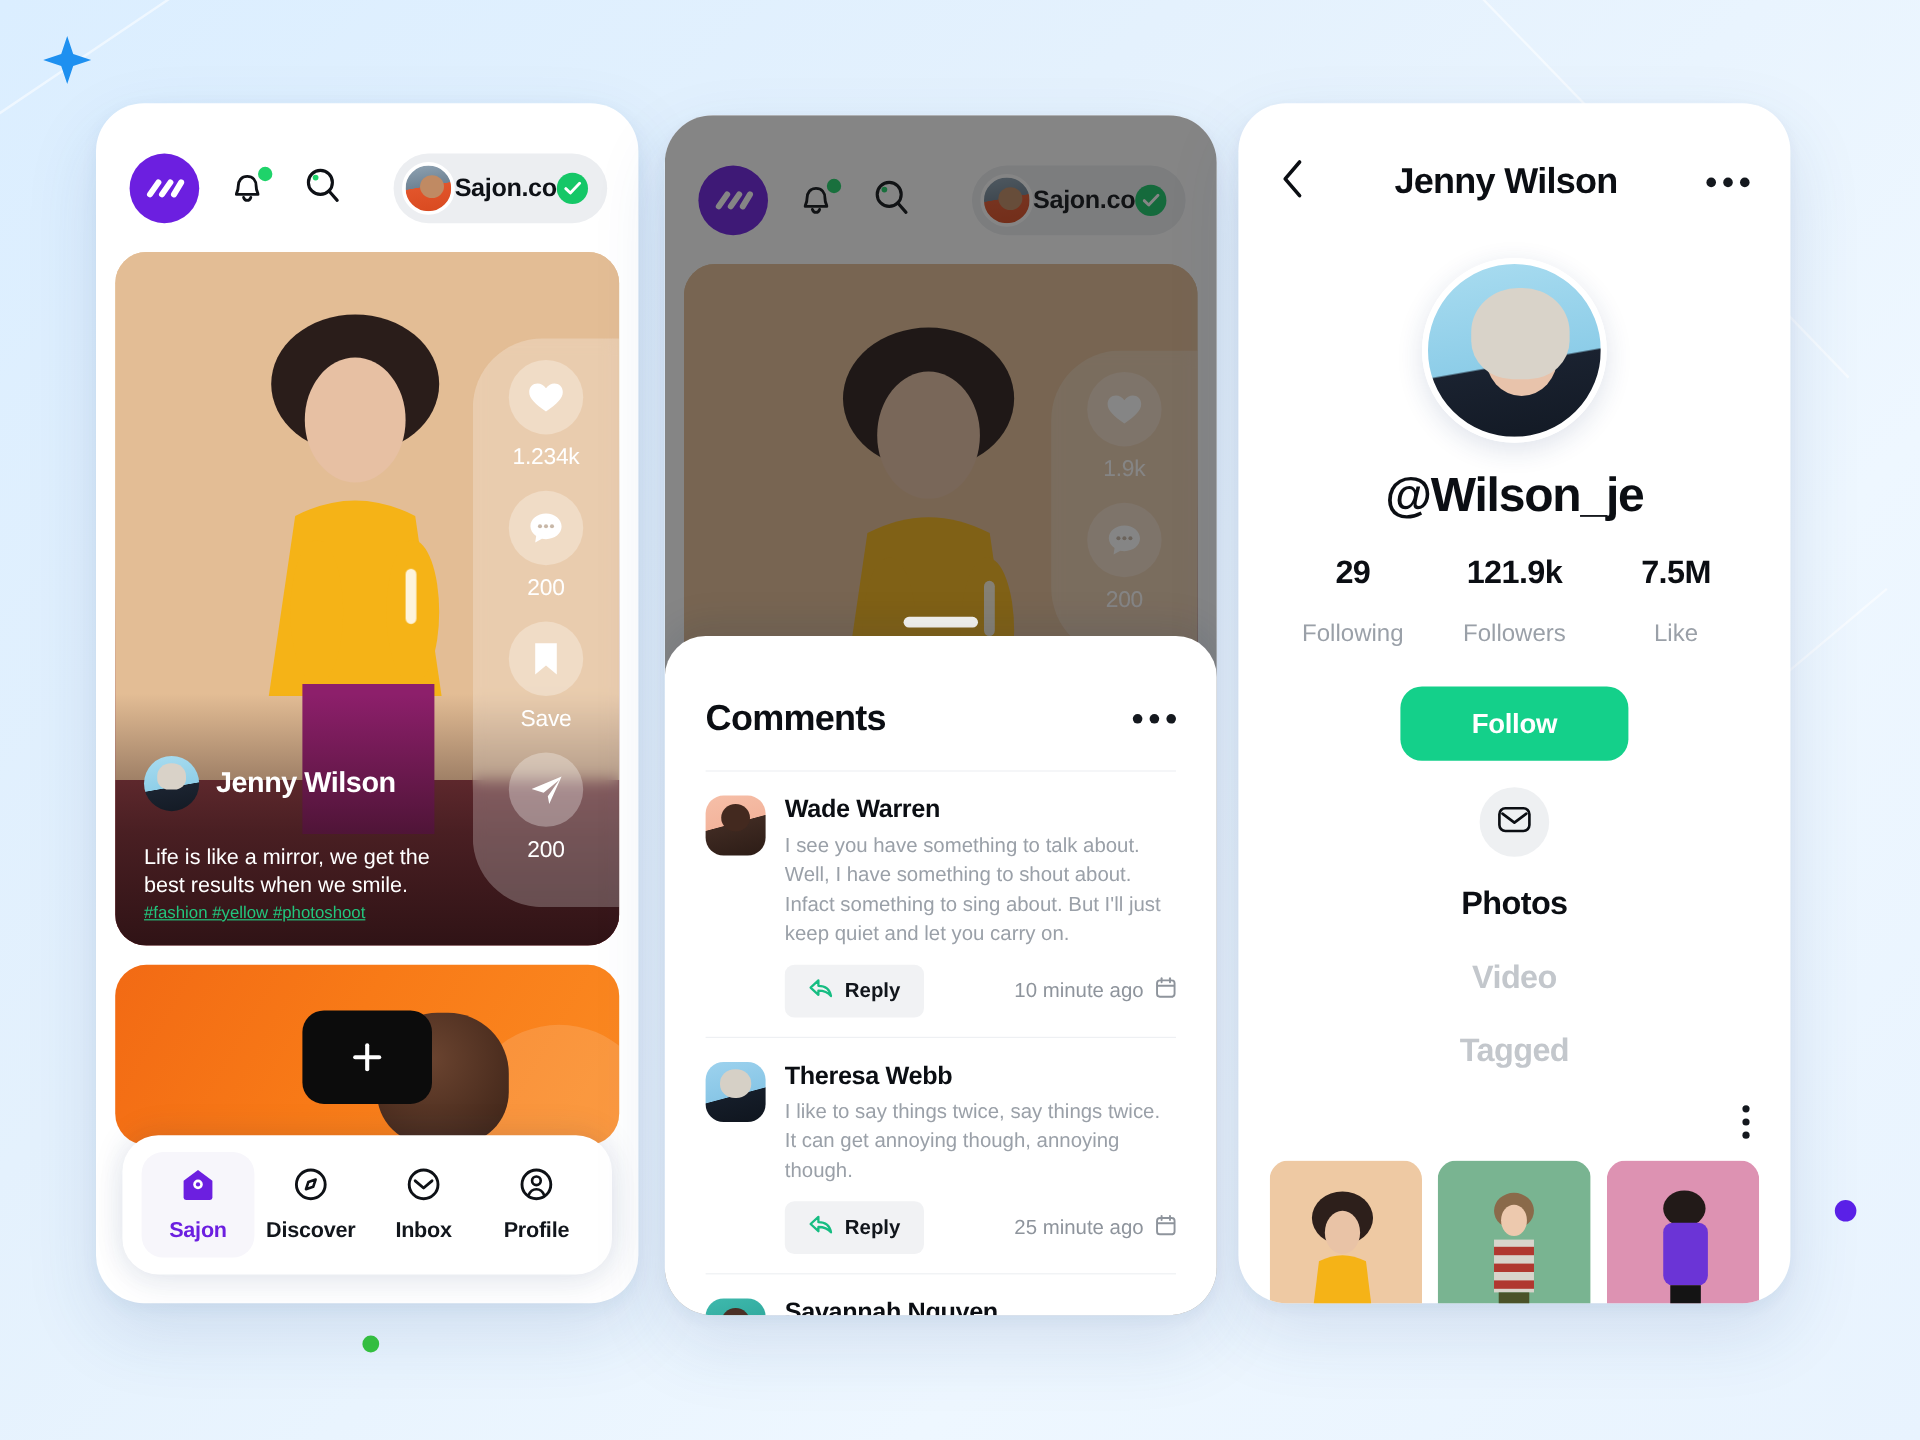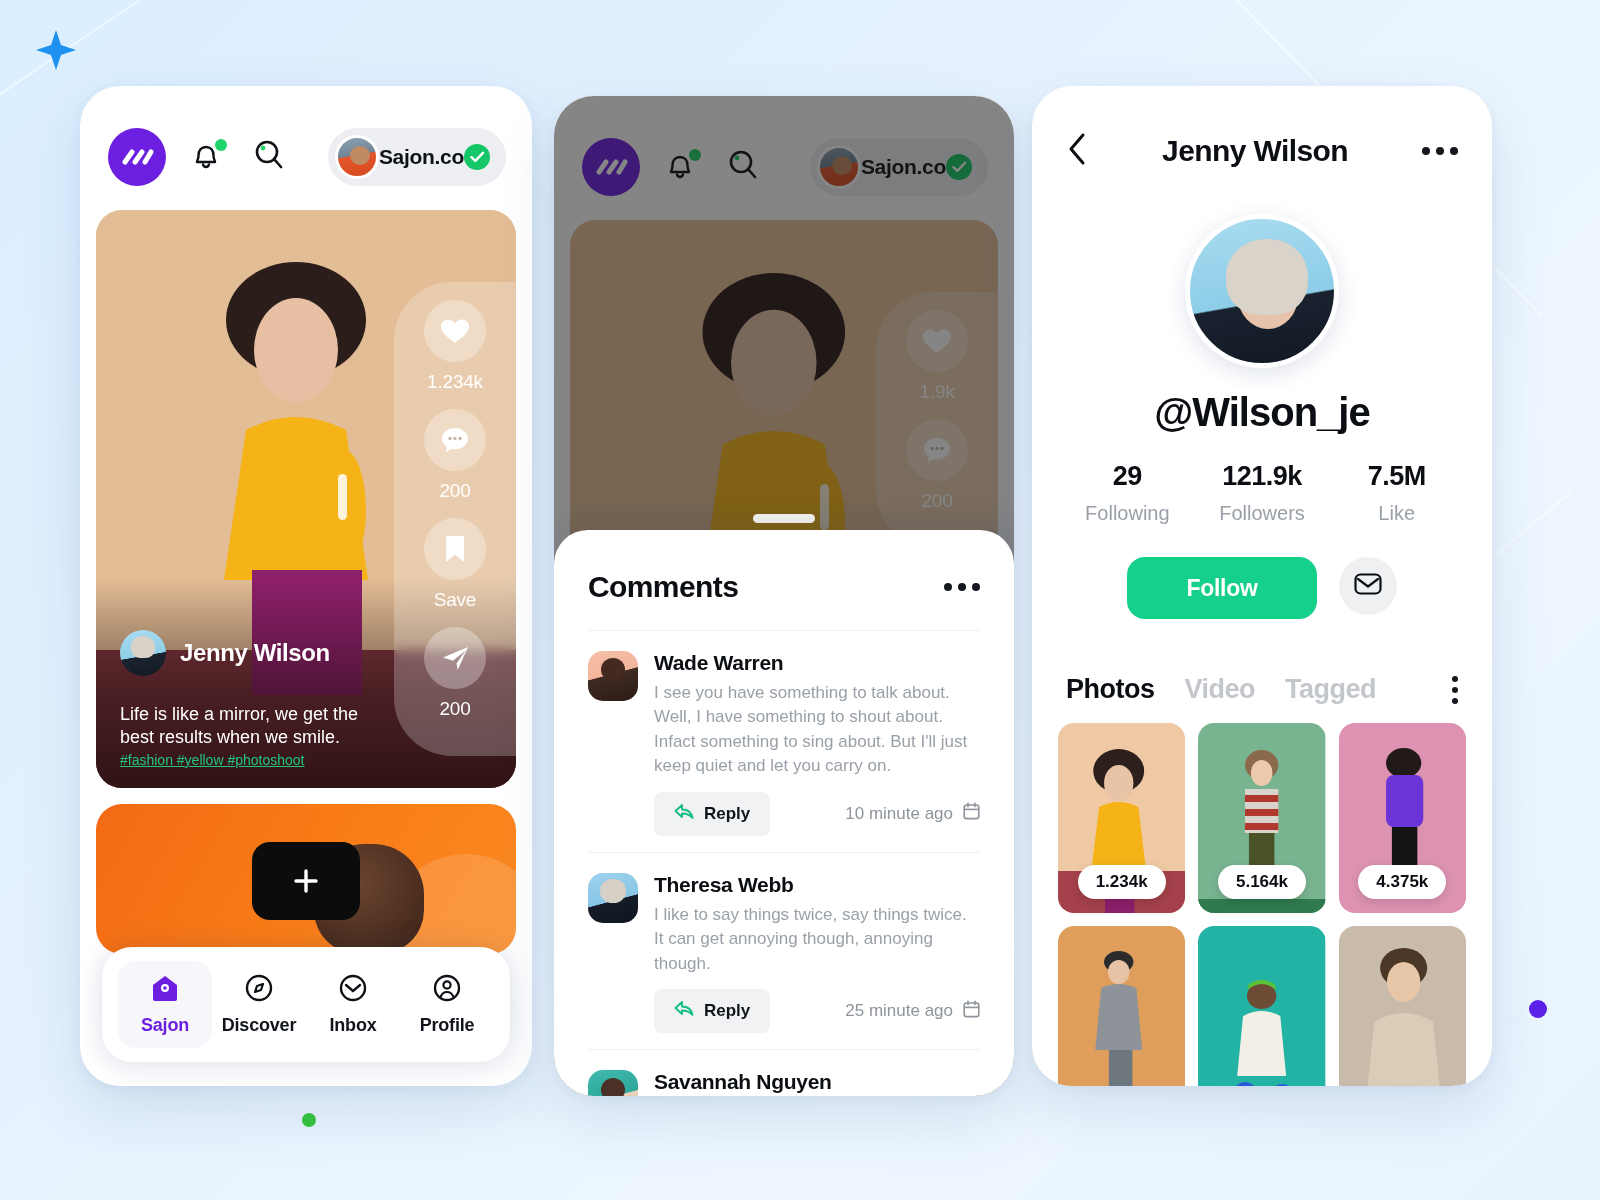"Following" .stat-lbl { margin-top: 10px -> 24px }
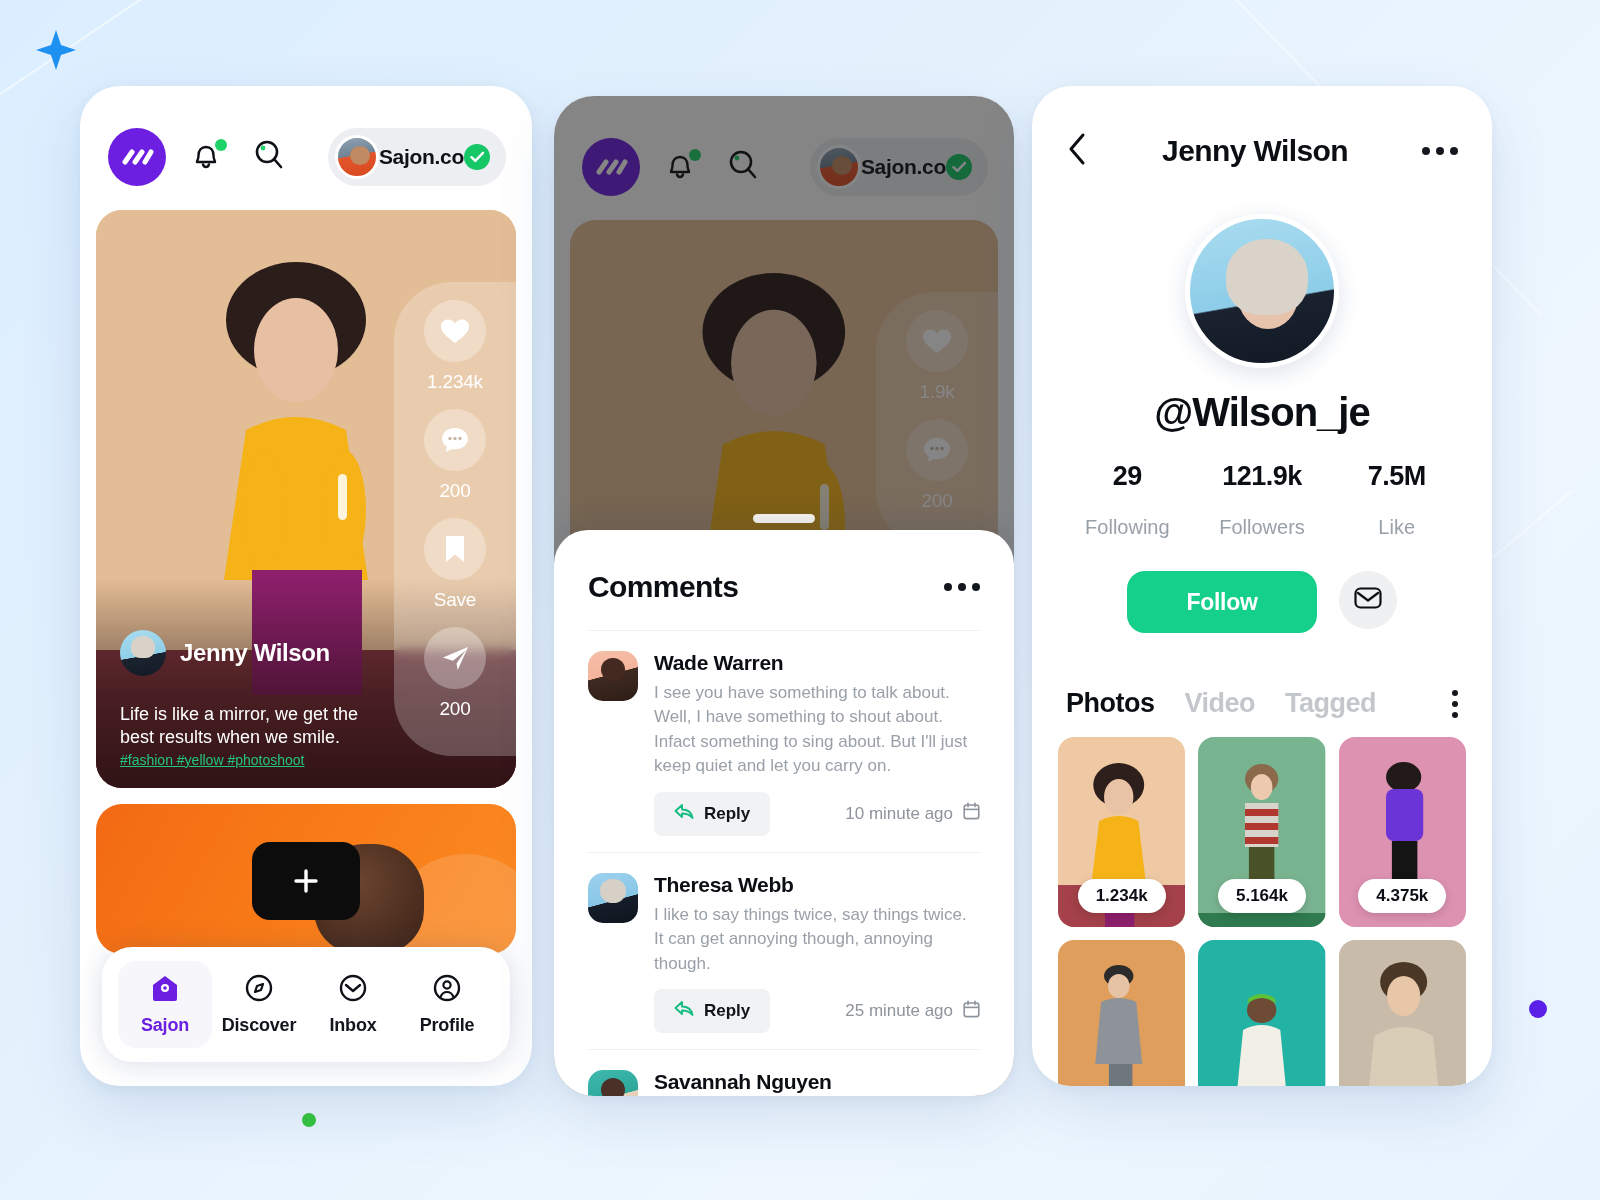"Comments" .sheet { padding: 40px 34px 0 34px -> 52px 34px 0 34px }
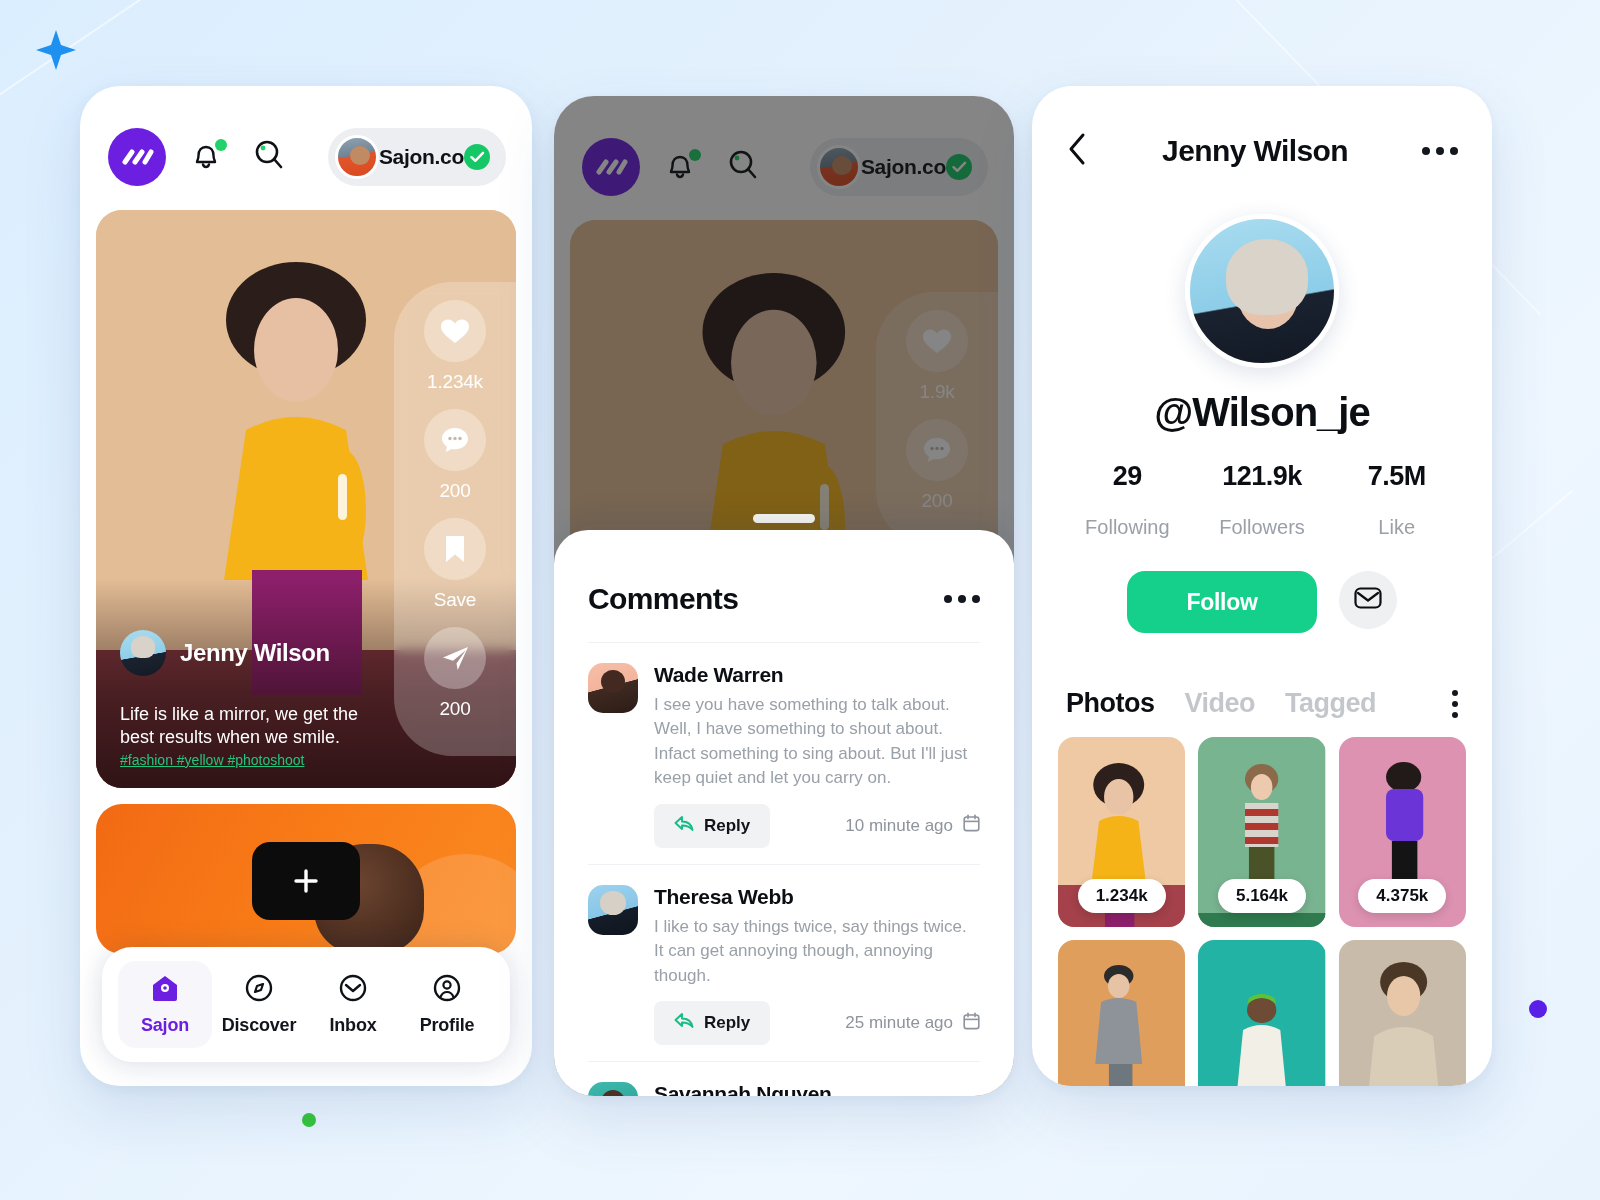"Follow" .pf-actions { align-items: flex-start -> center; flex-direction: none -> column }
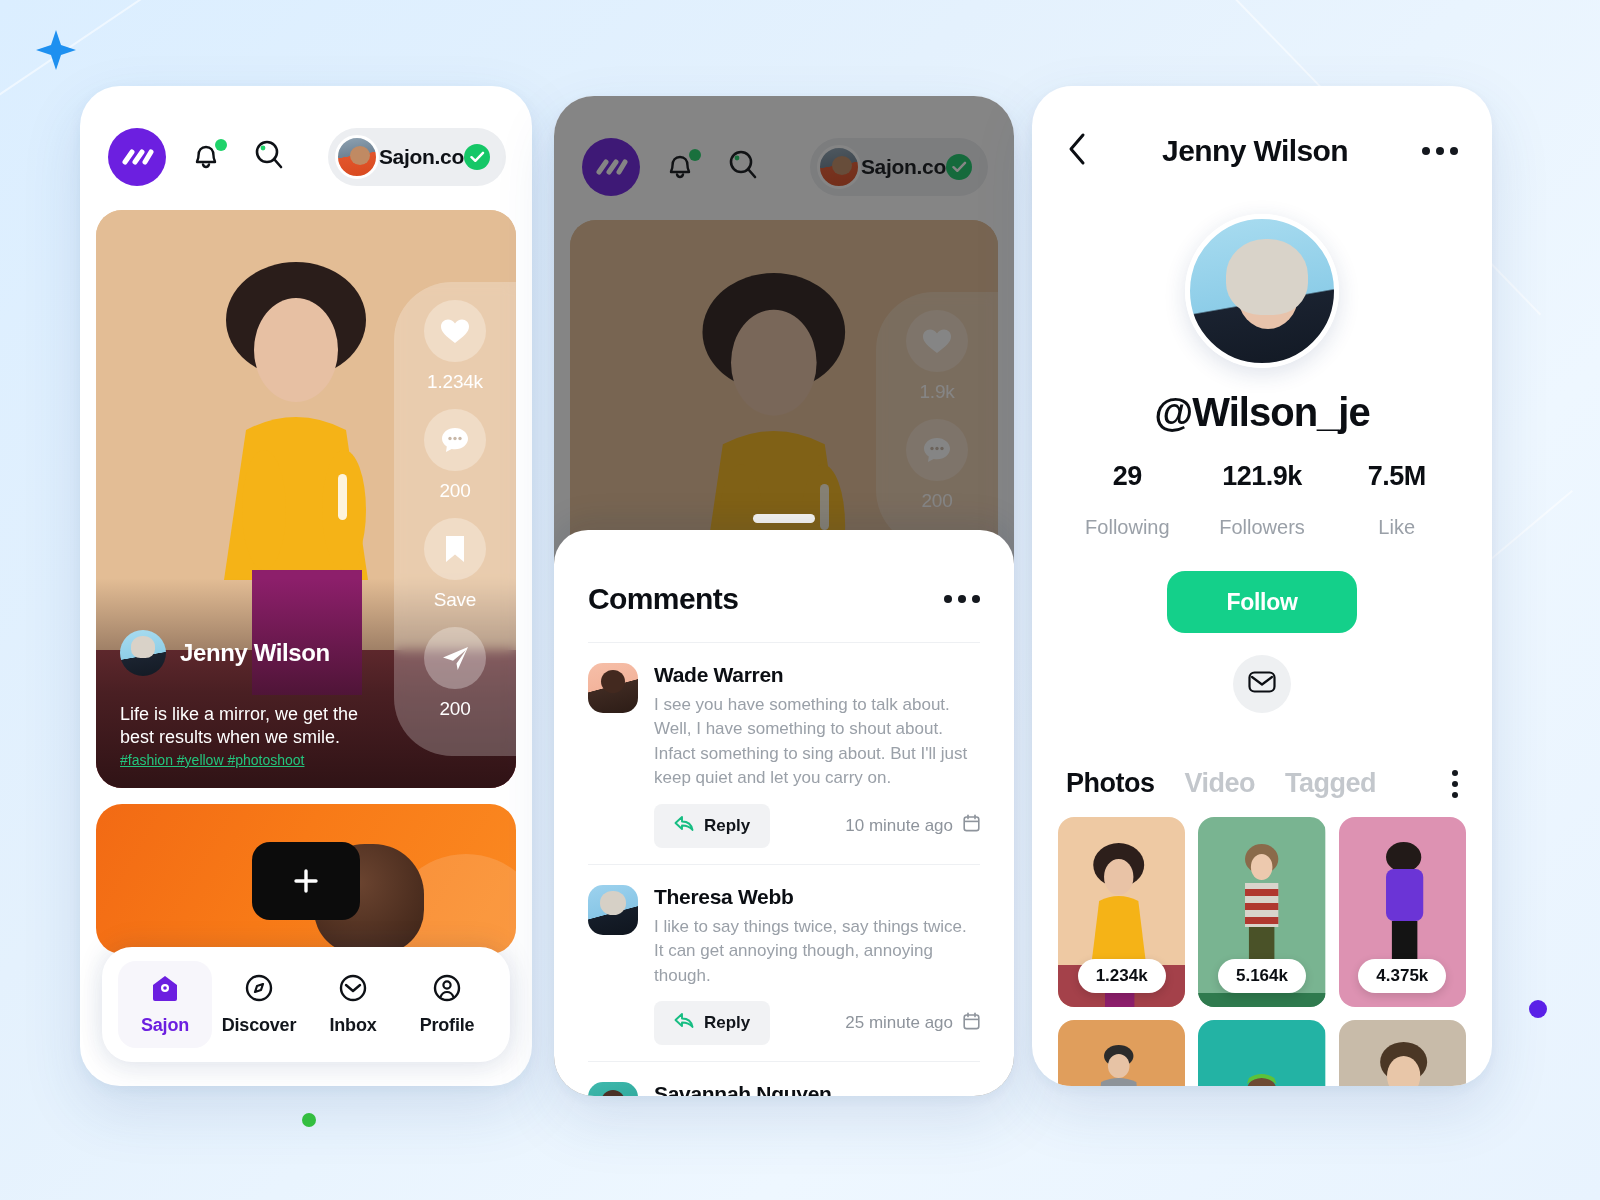"Photos" .pf-tabs { flex-direction: none -> column; margin-top: 55px -> 24px }
